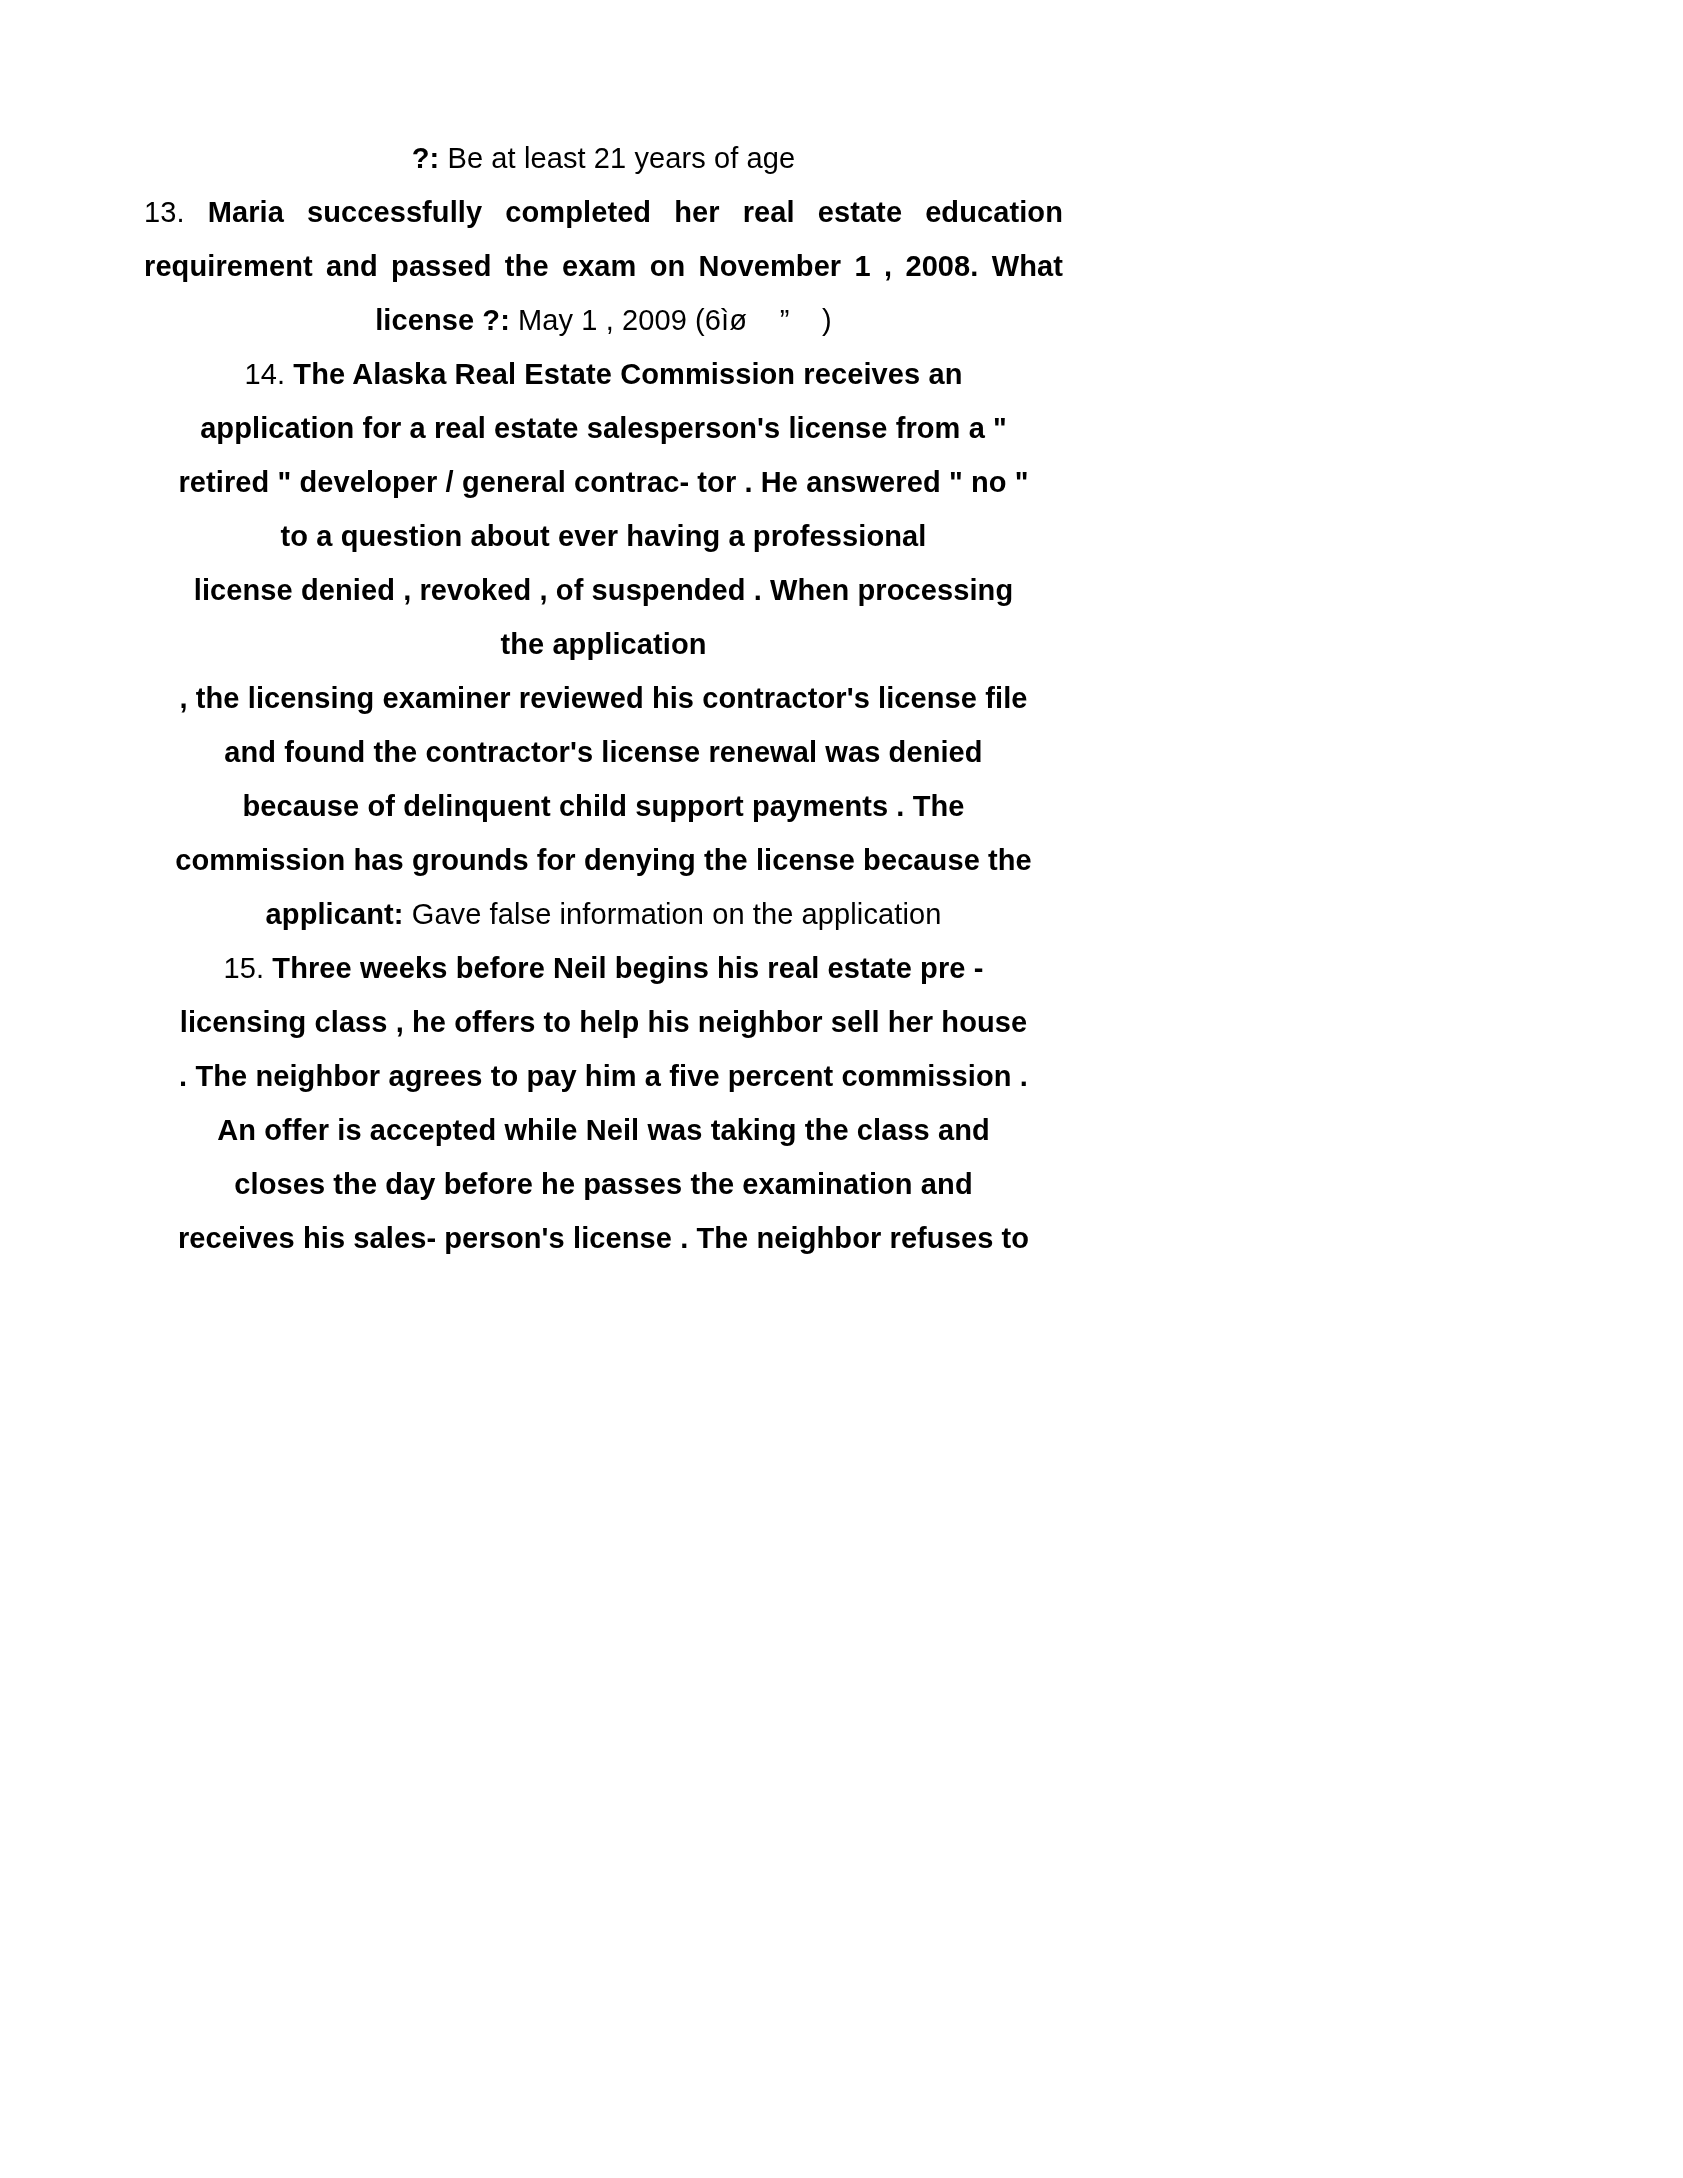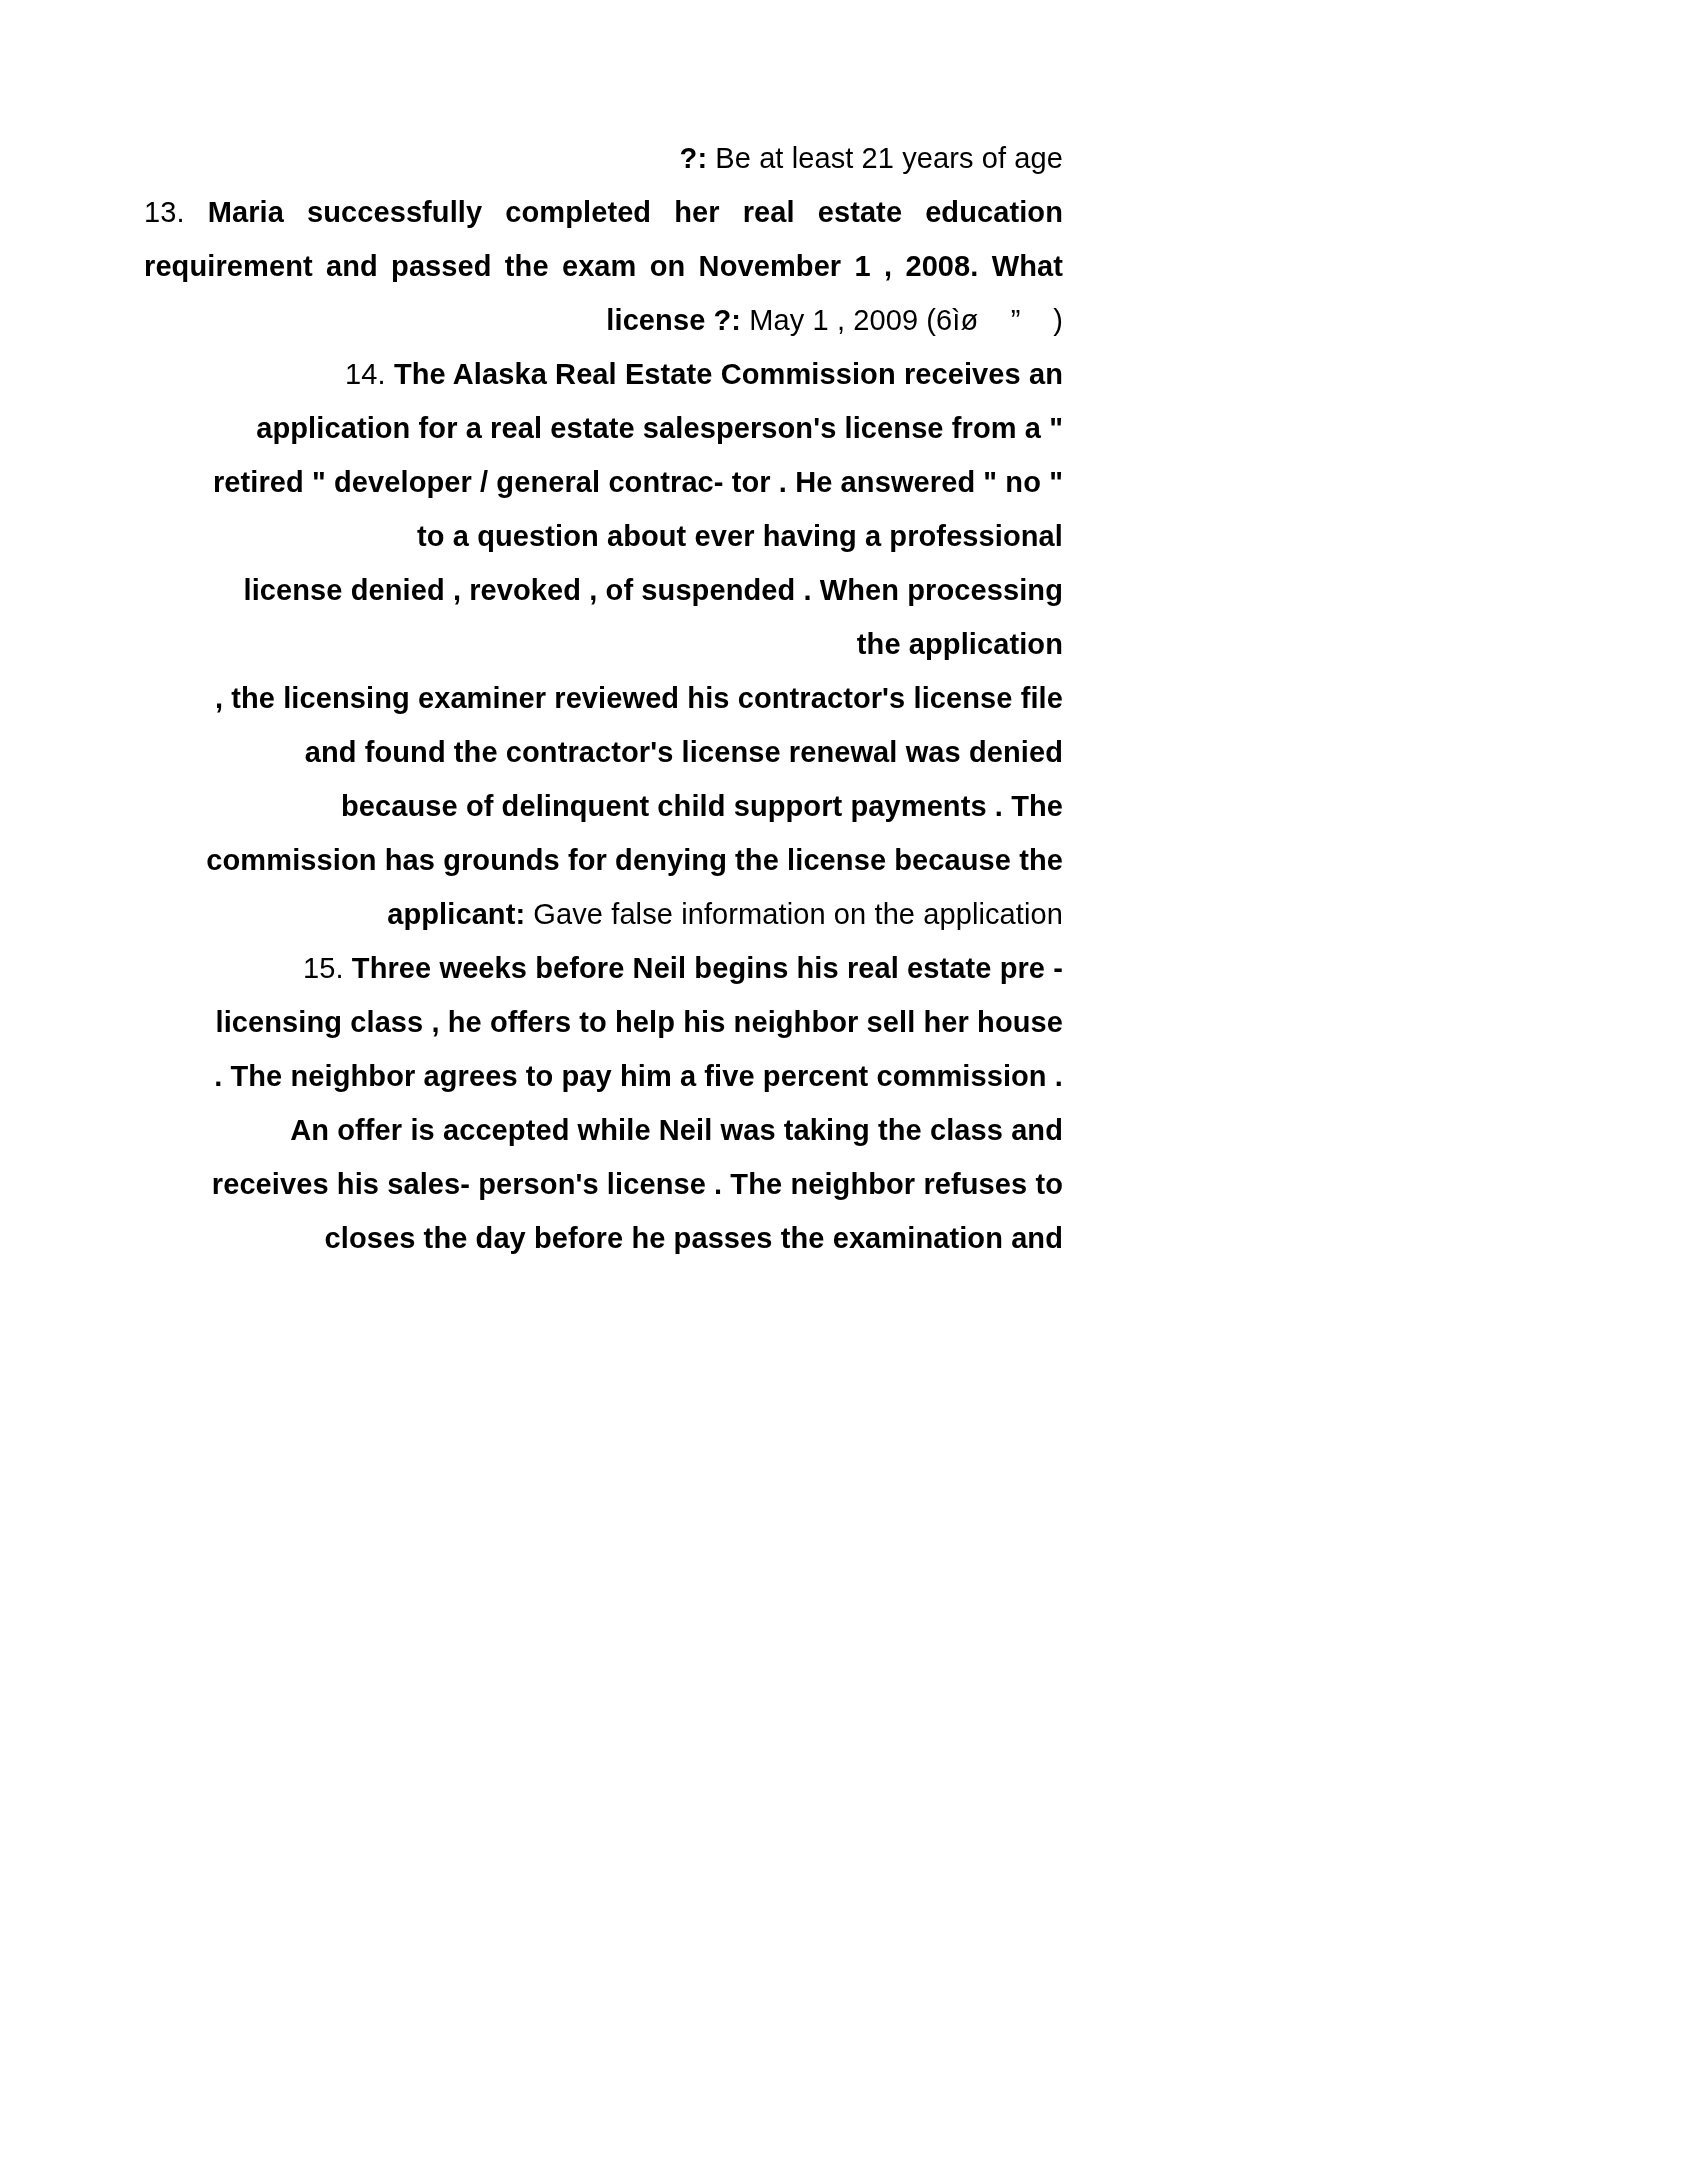"?: Be at least 21" .line { text-align: right -> center }
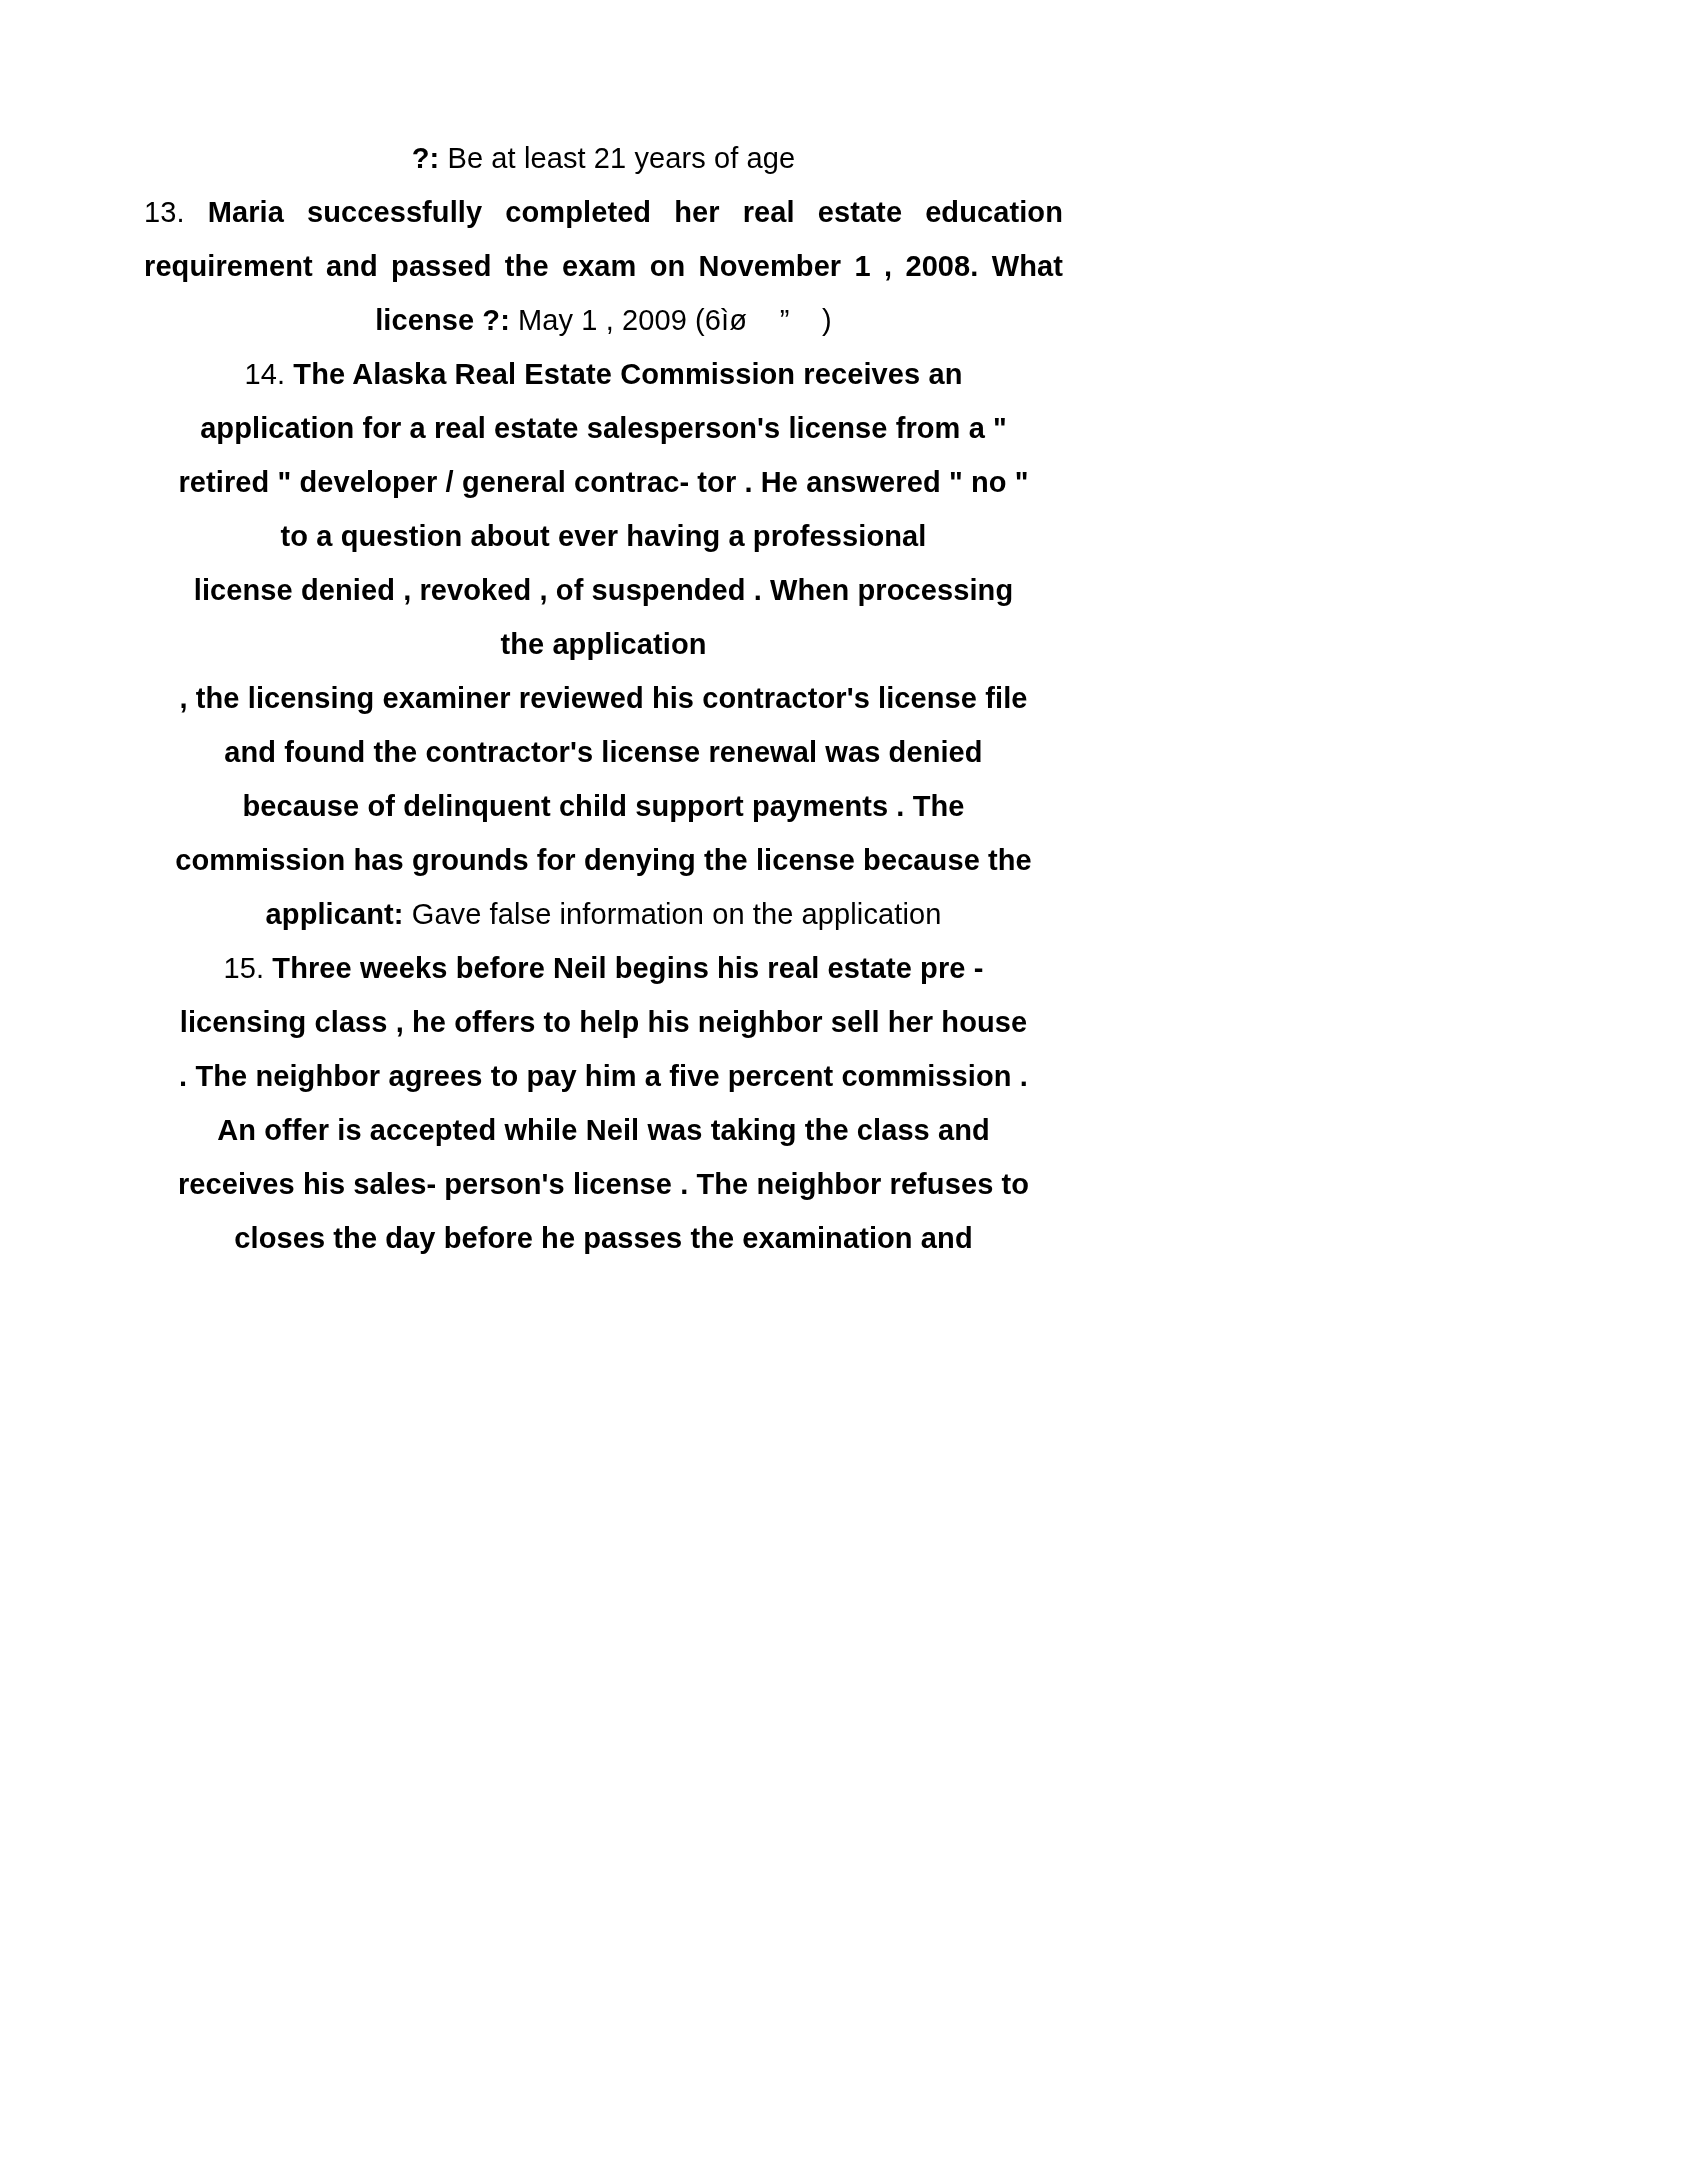"receives his sales- person's license" div.line { order: before "closes the day before he" -> after "closes the day before he" }
